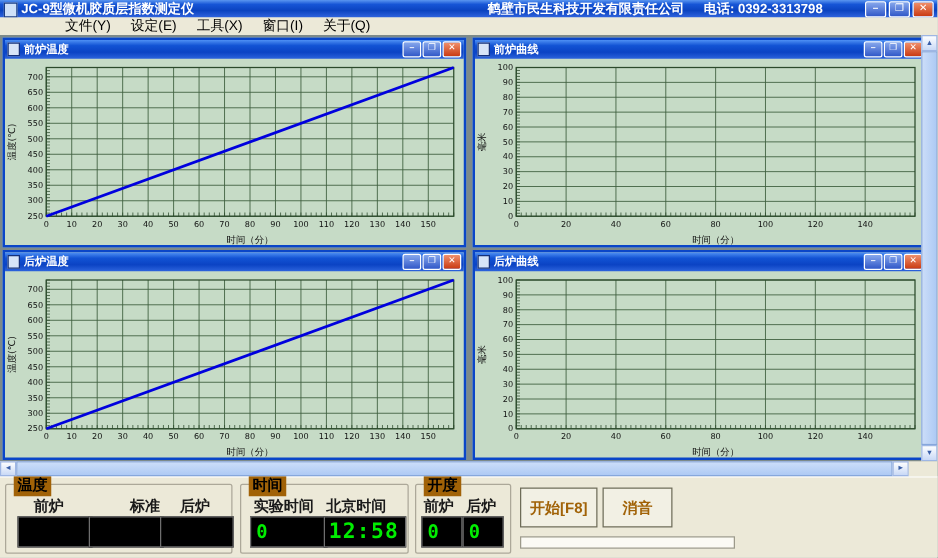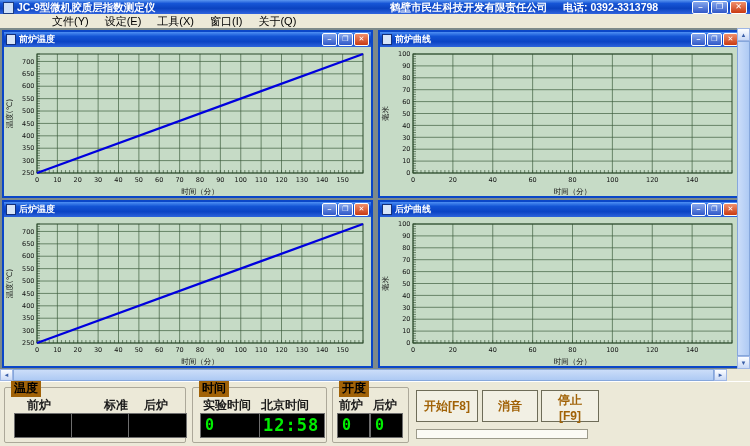"停止[F9]" button.btn { html: <button>停止[F9]</button> -> none }
